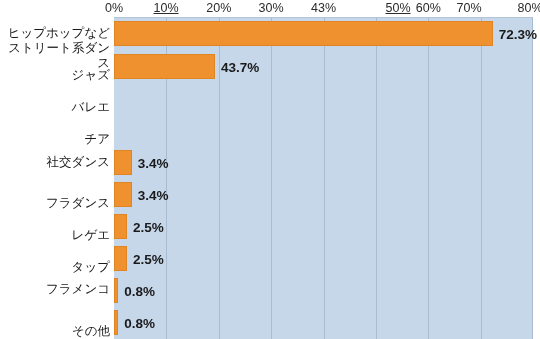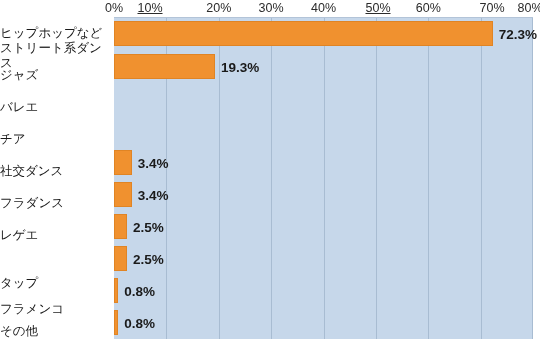"10%" span.tick-label { left: 150px -> 166px }
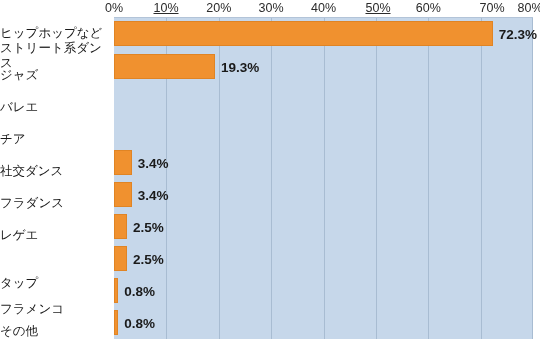"40%" span.tick-label { text: 40% -> 43% }
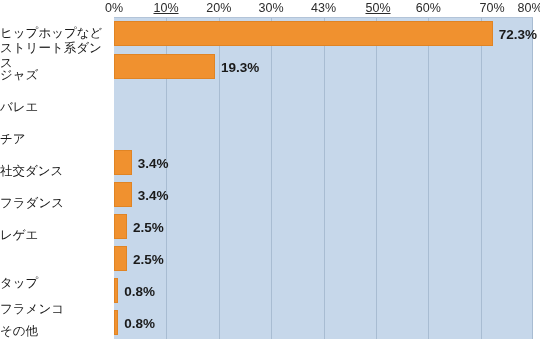"50%" span.tick-label { left: 378px -> 398px }
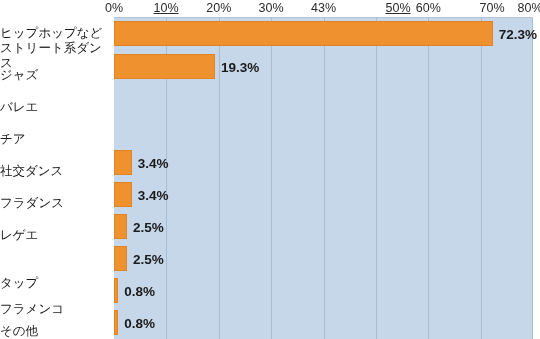"70%" span.tick-label { left: 492px -> 469px }
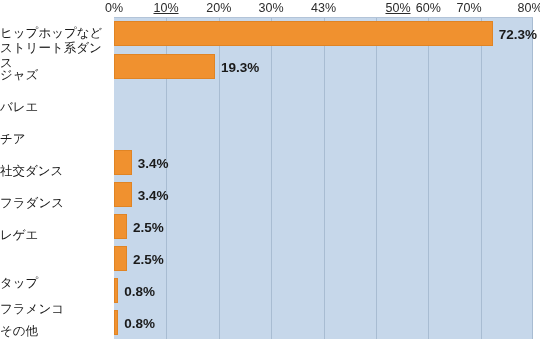"ヒップホップなど" .cat-label { text-align: left -> right }
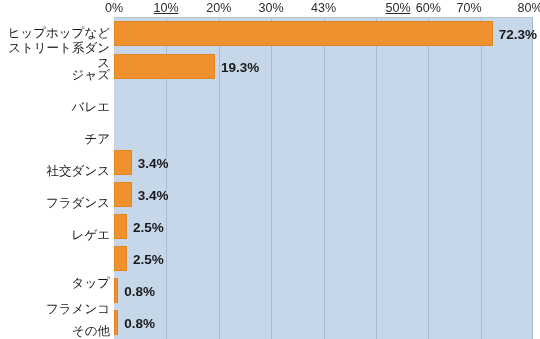"19.3%" div.bar-value { text: 19.3% -> 43.7% }
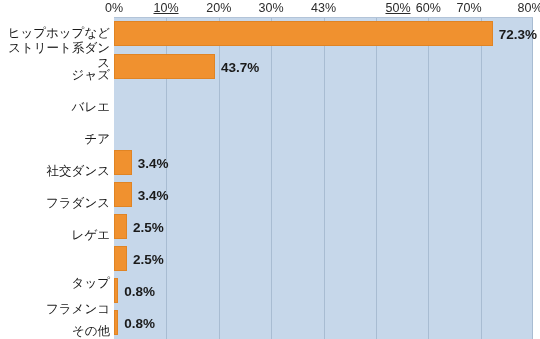"社交ダンス" div.cat-label { top: 147px -> 138px }
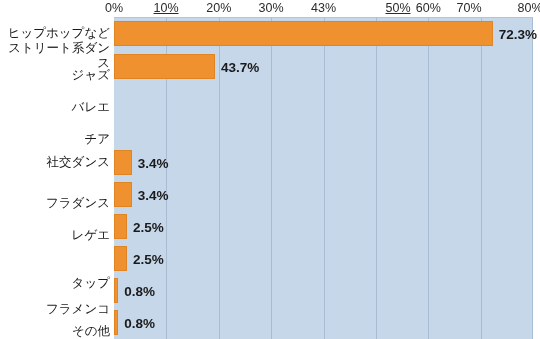"タップ" div.cat-label { top: 259px -> 243px }
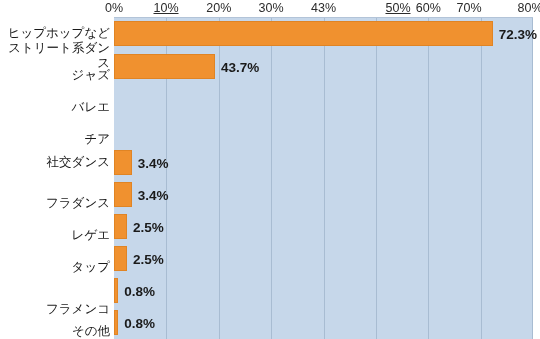"フラメンコ" div.cat-label { top: 285px -> 265px }
